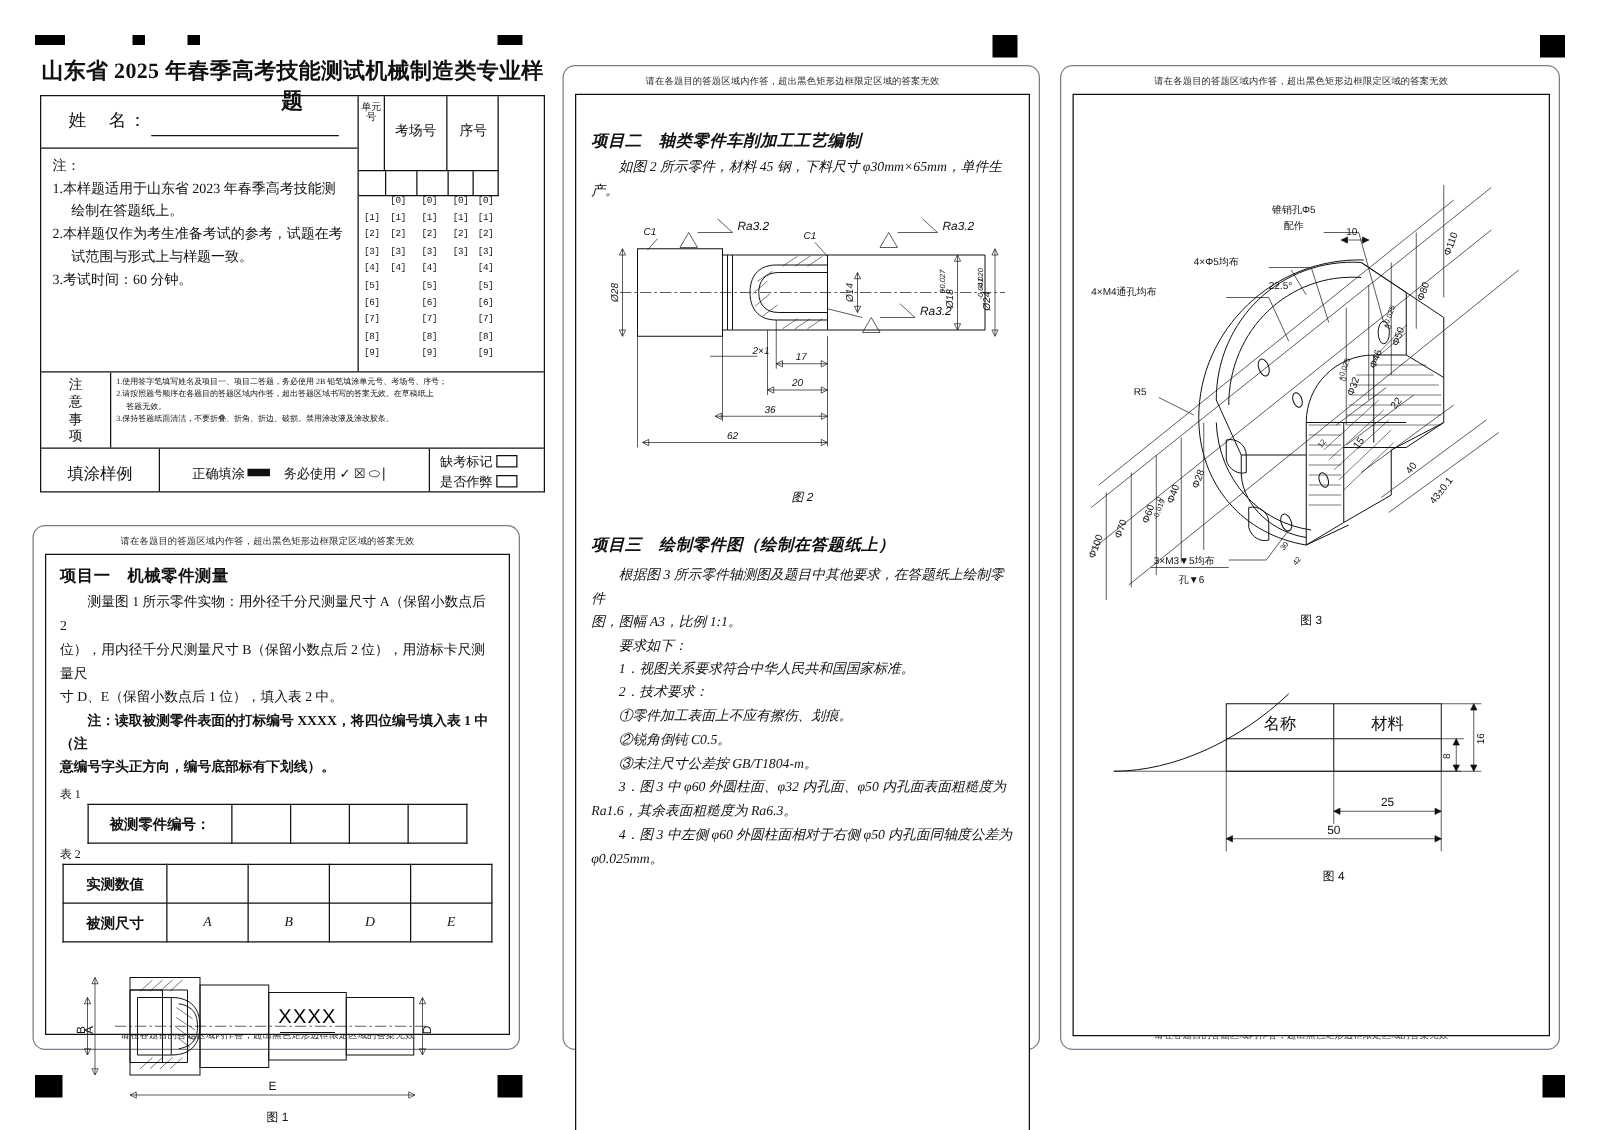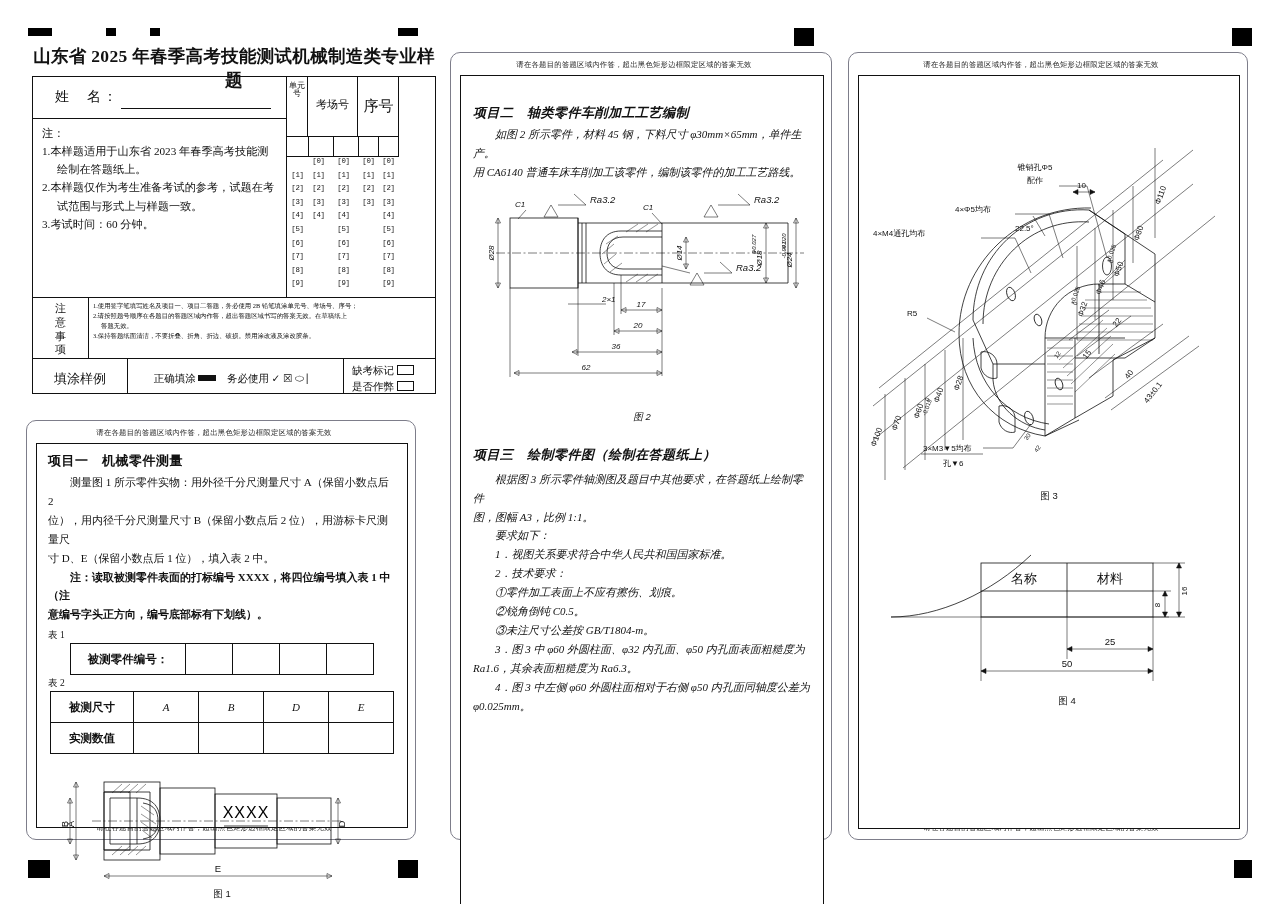"序号" .cg-h3 { font-size: 15px -> 11px }
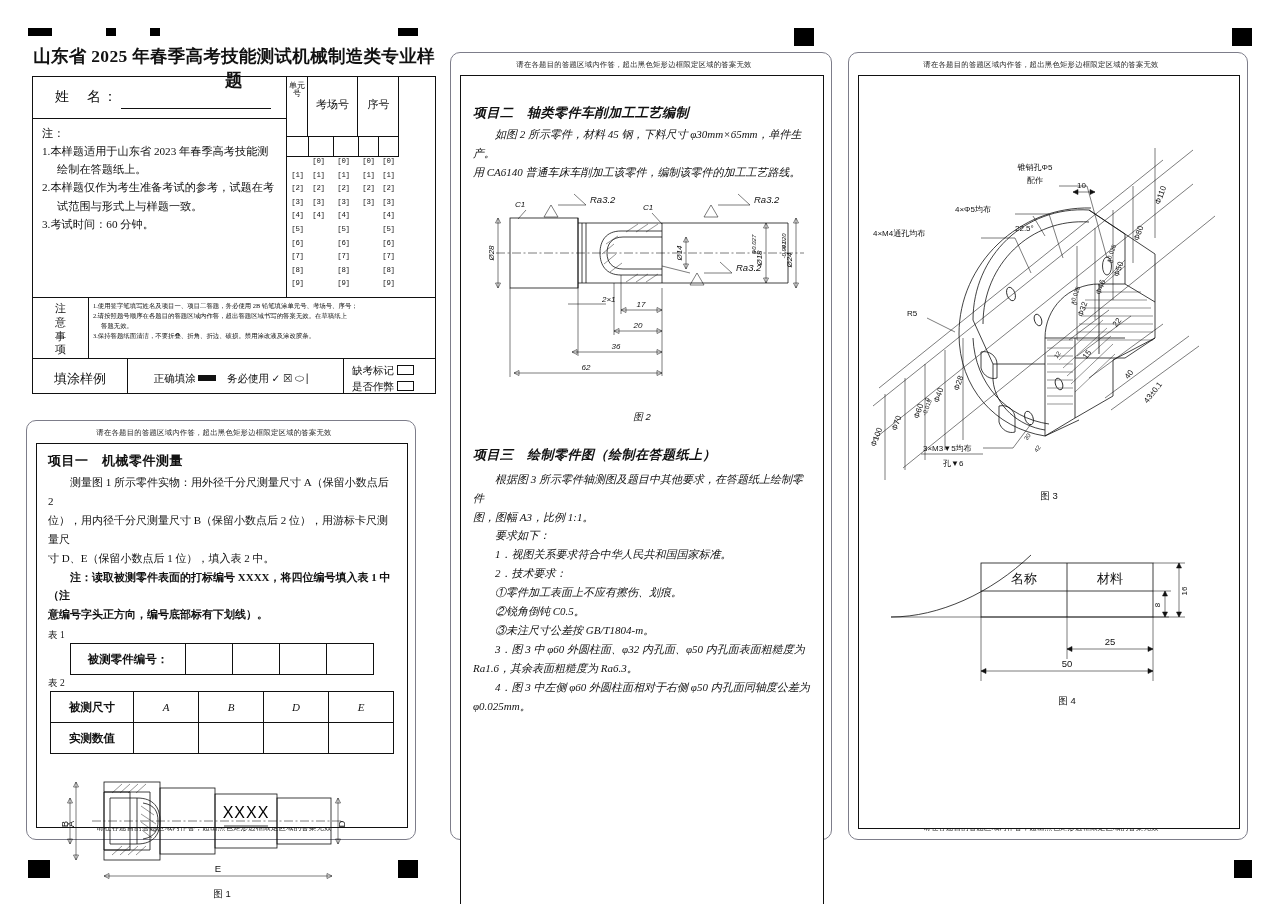"用 CA6140 普通车床车削加工该零件，编制该零件的加工工艺路线。" div { html: <div>用 CA6140 普通车床车削加工该零件，编制该零件的加工工艺路线。</div> -> none }
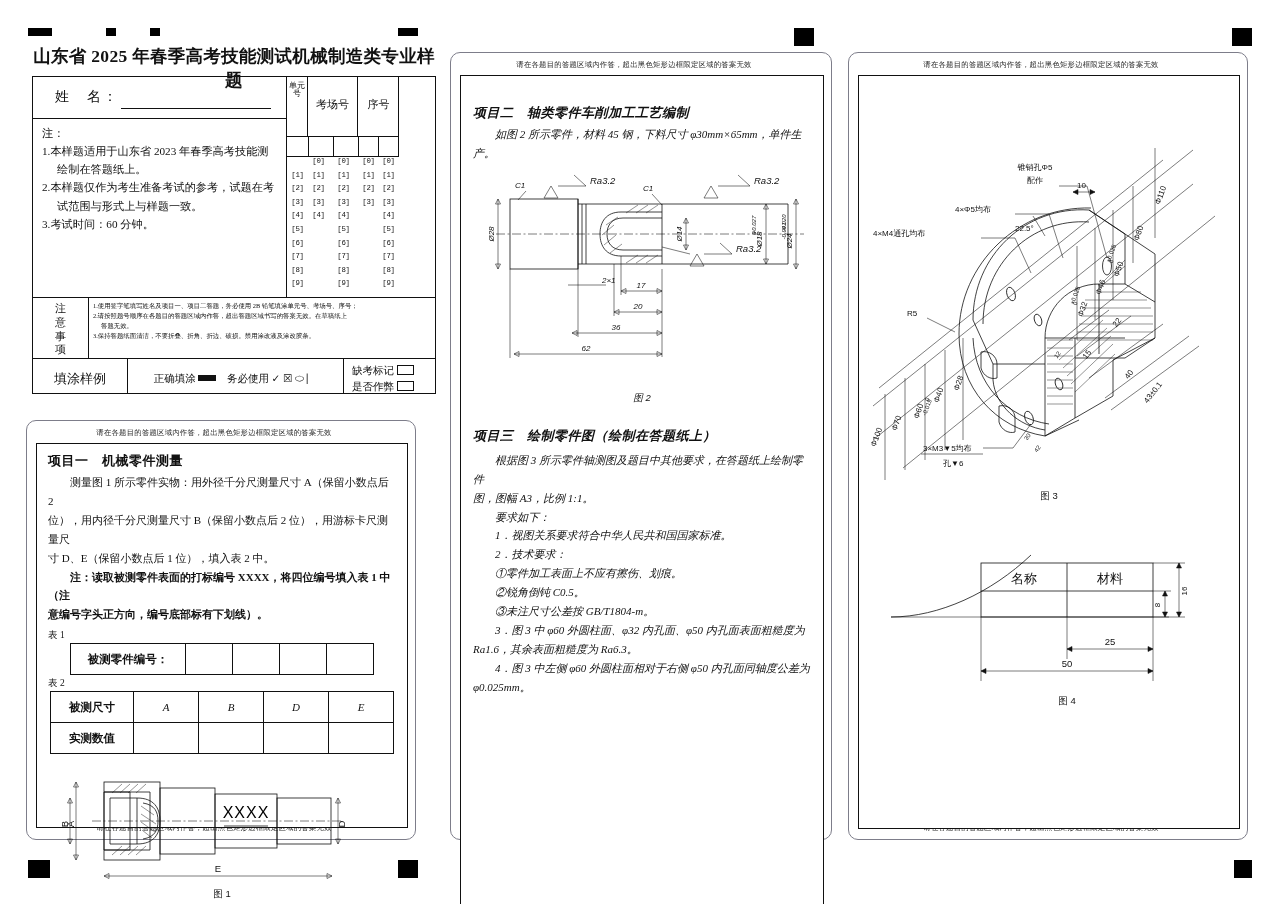"被测尺寸" tr { order: before "实测数值" -> after "实测数值" }
